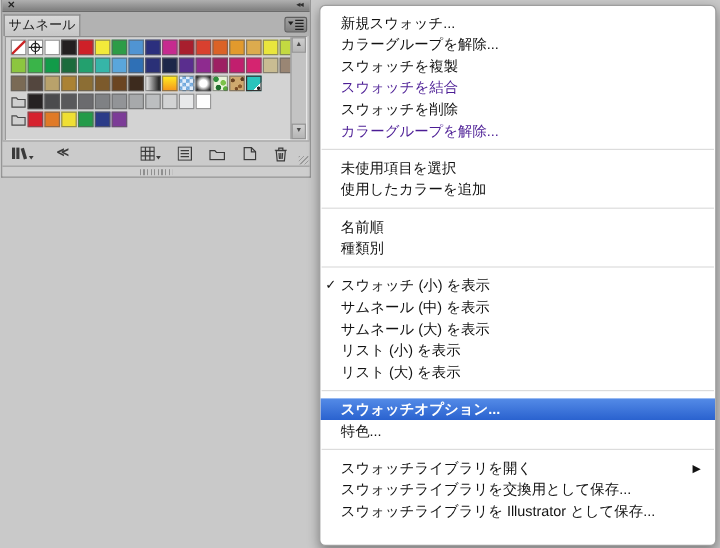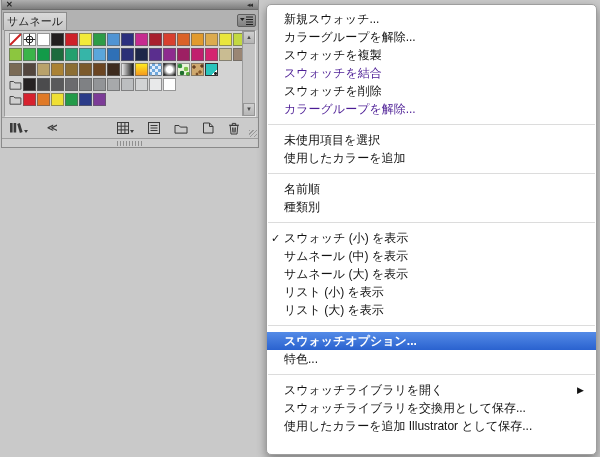"使用したカラーを追加 Illustrator として保存..." span { text: 使用したカラーを追加 -> スウォッチライブラリを }
